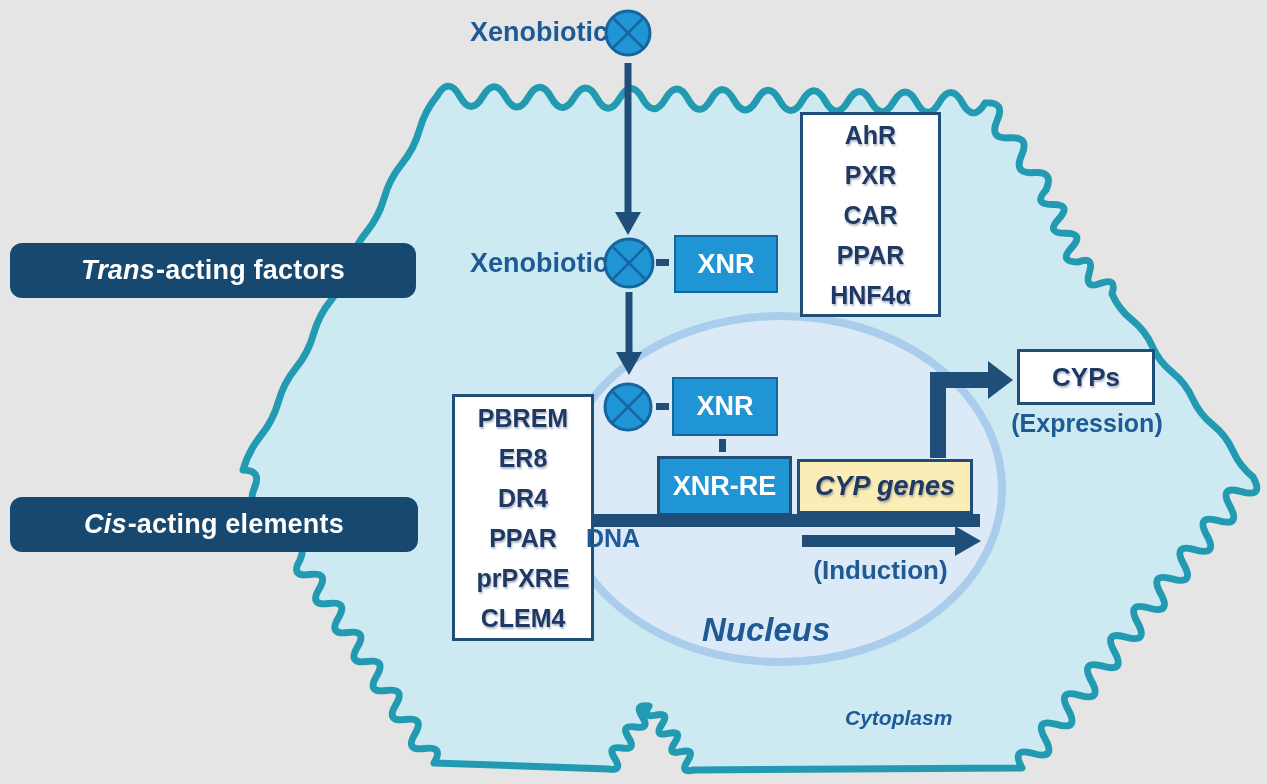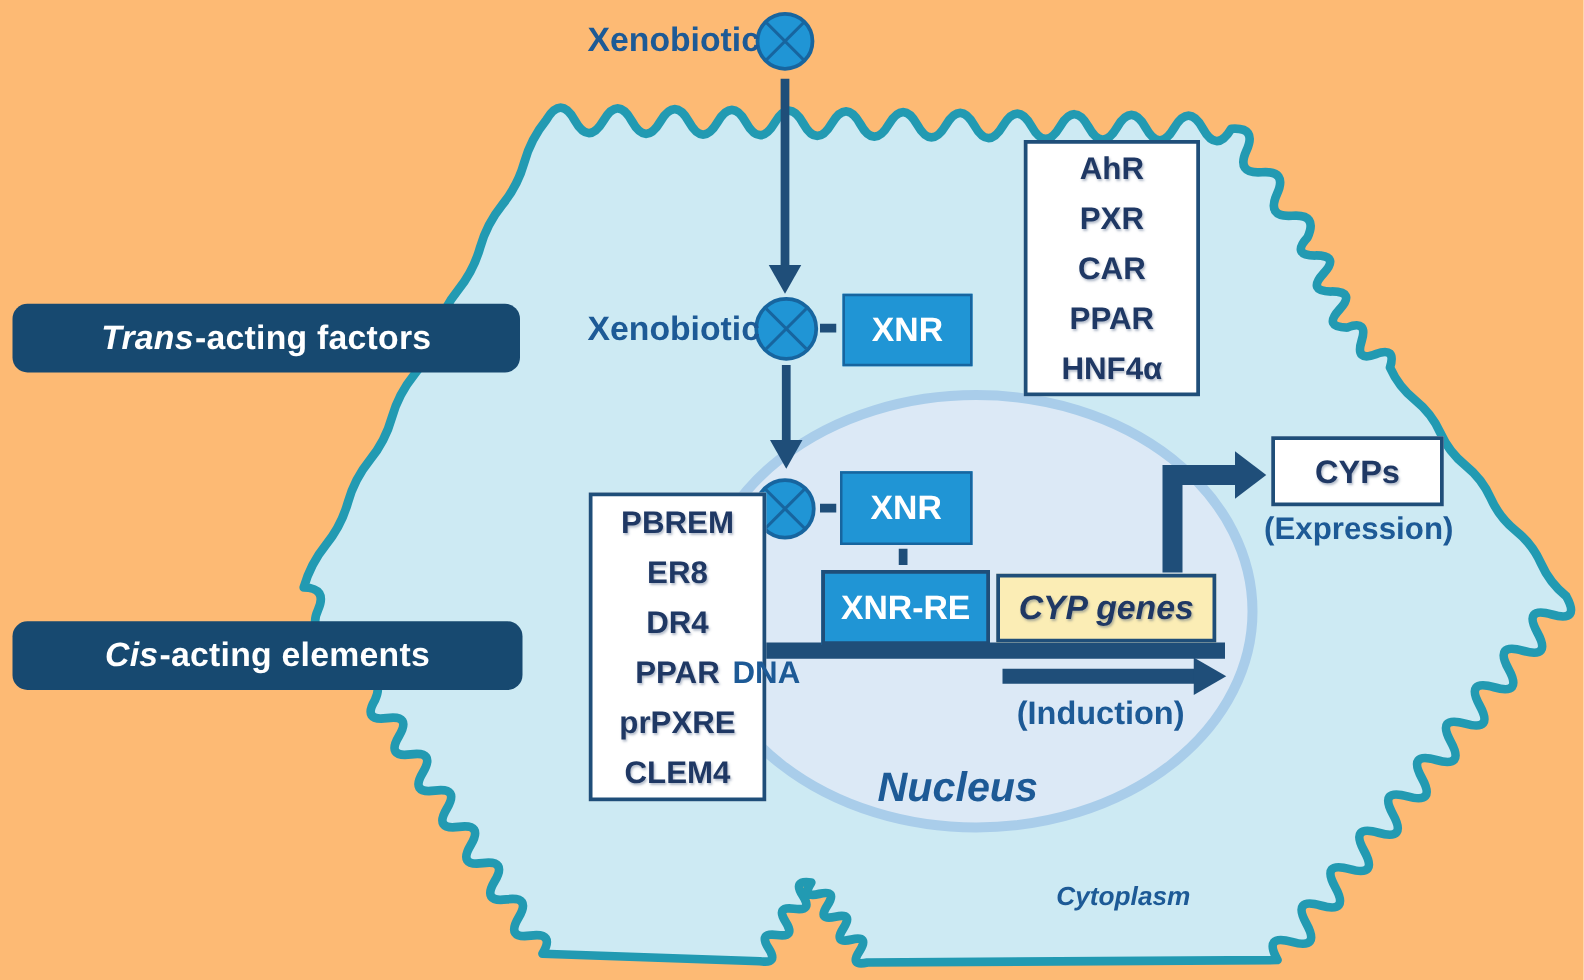"Xenobiotic" .stage { background: #fdba74 -> #e5e5e5 }
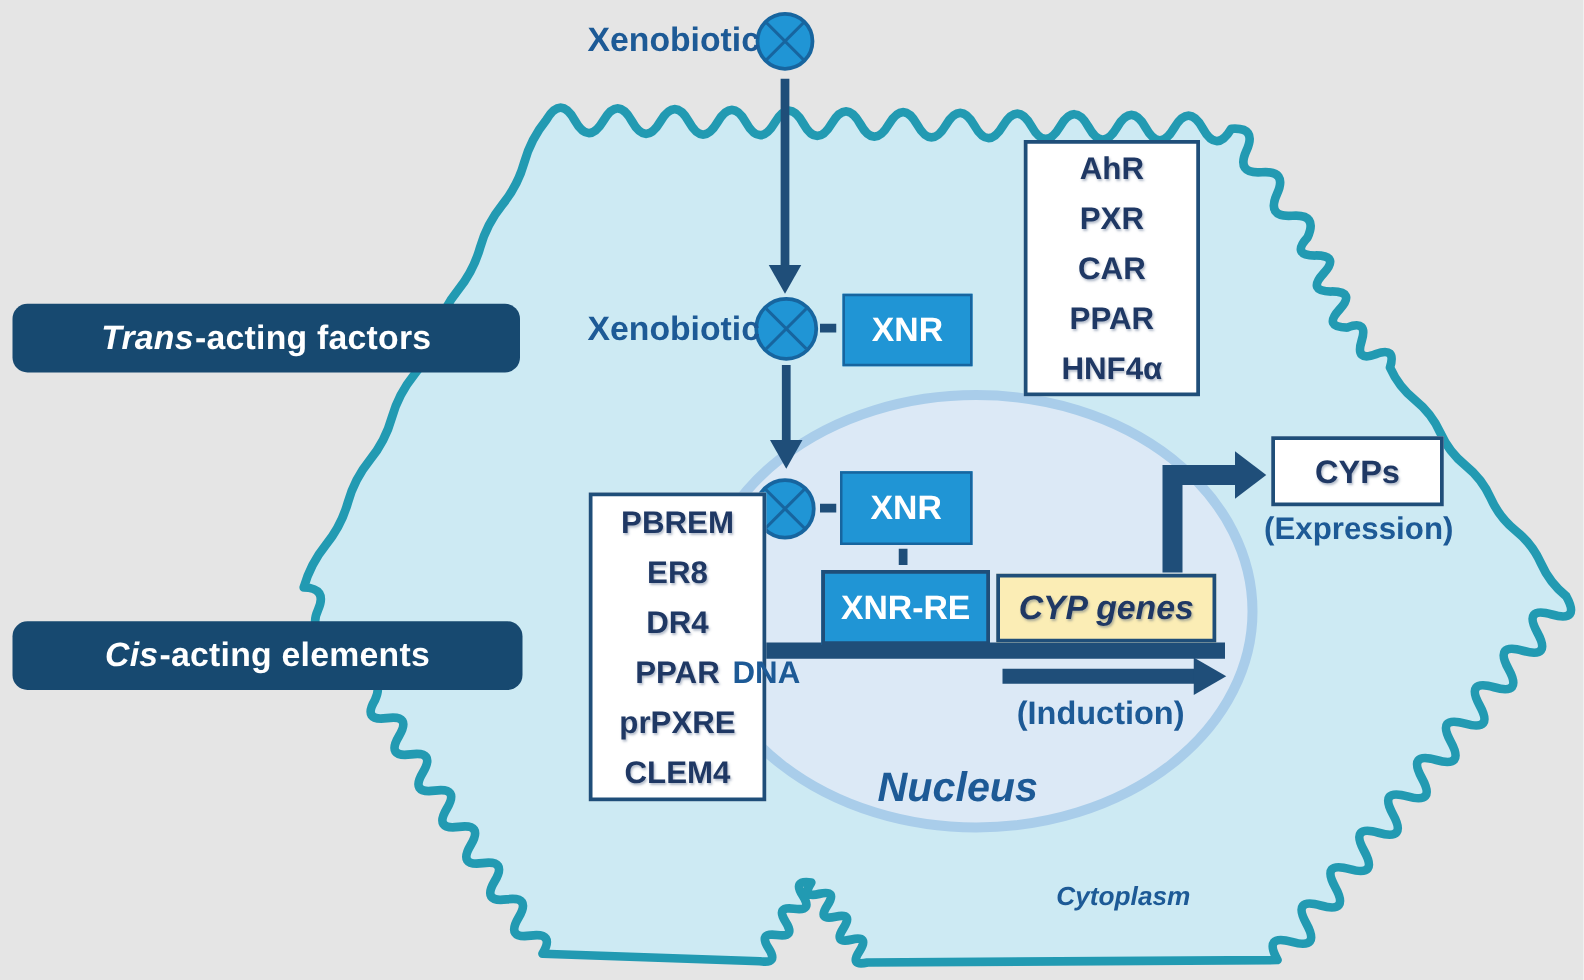"AhR" .list-box { margin-left: 19px -> none }
